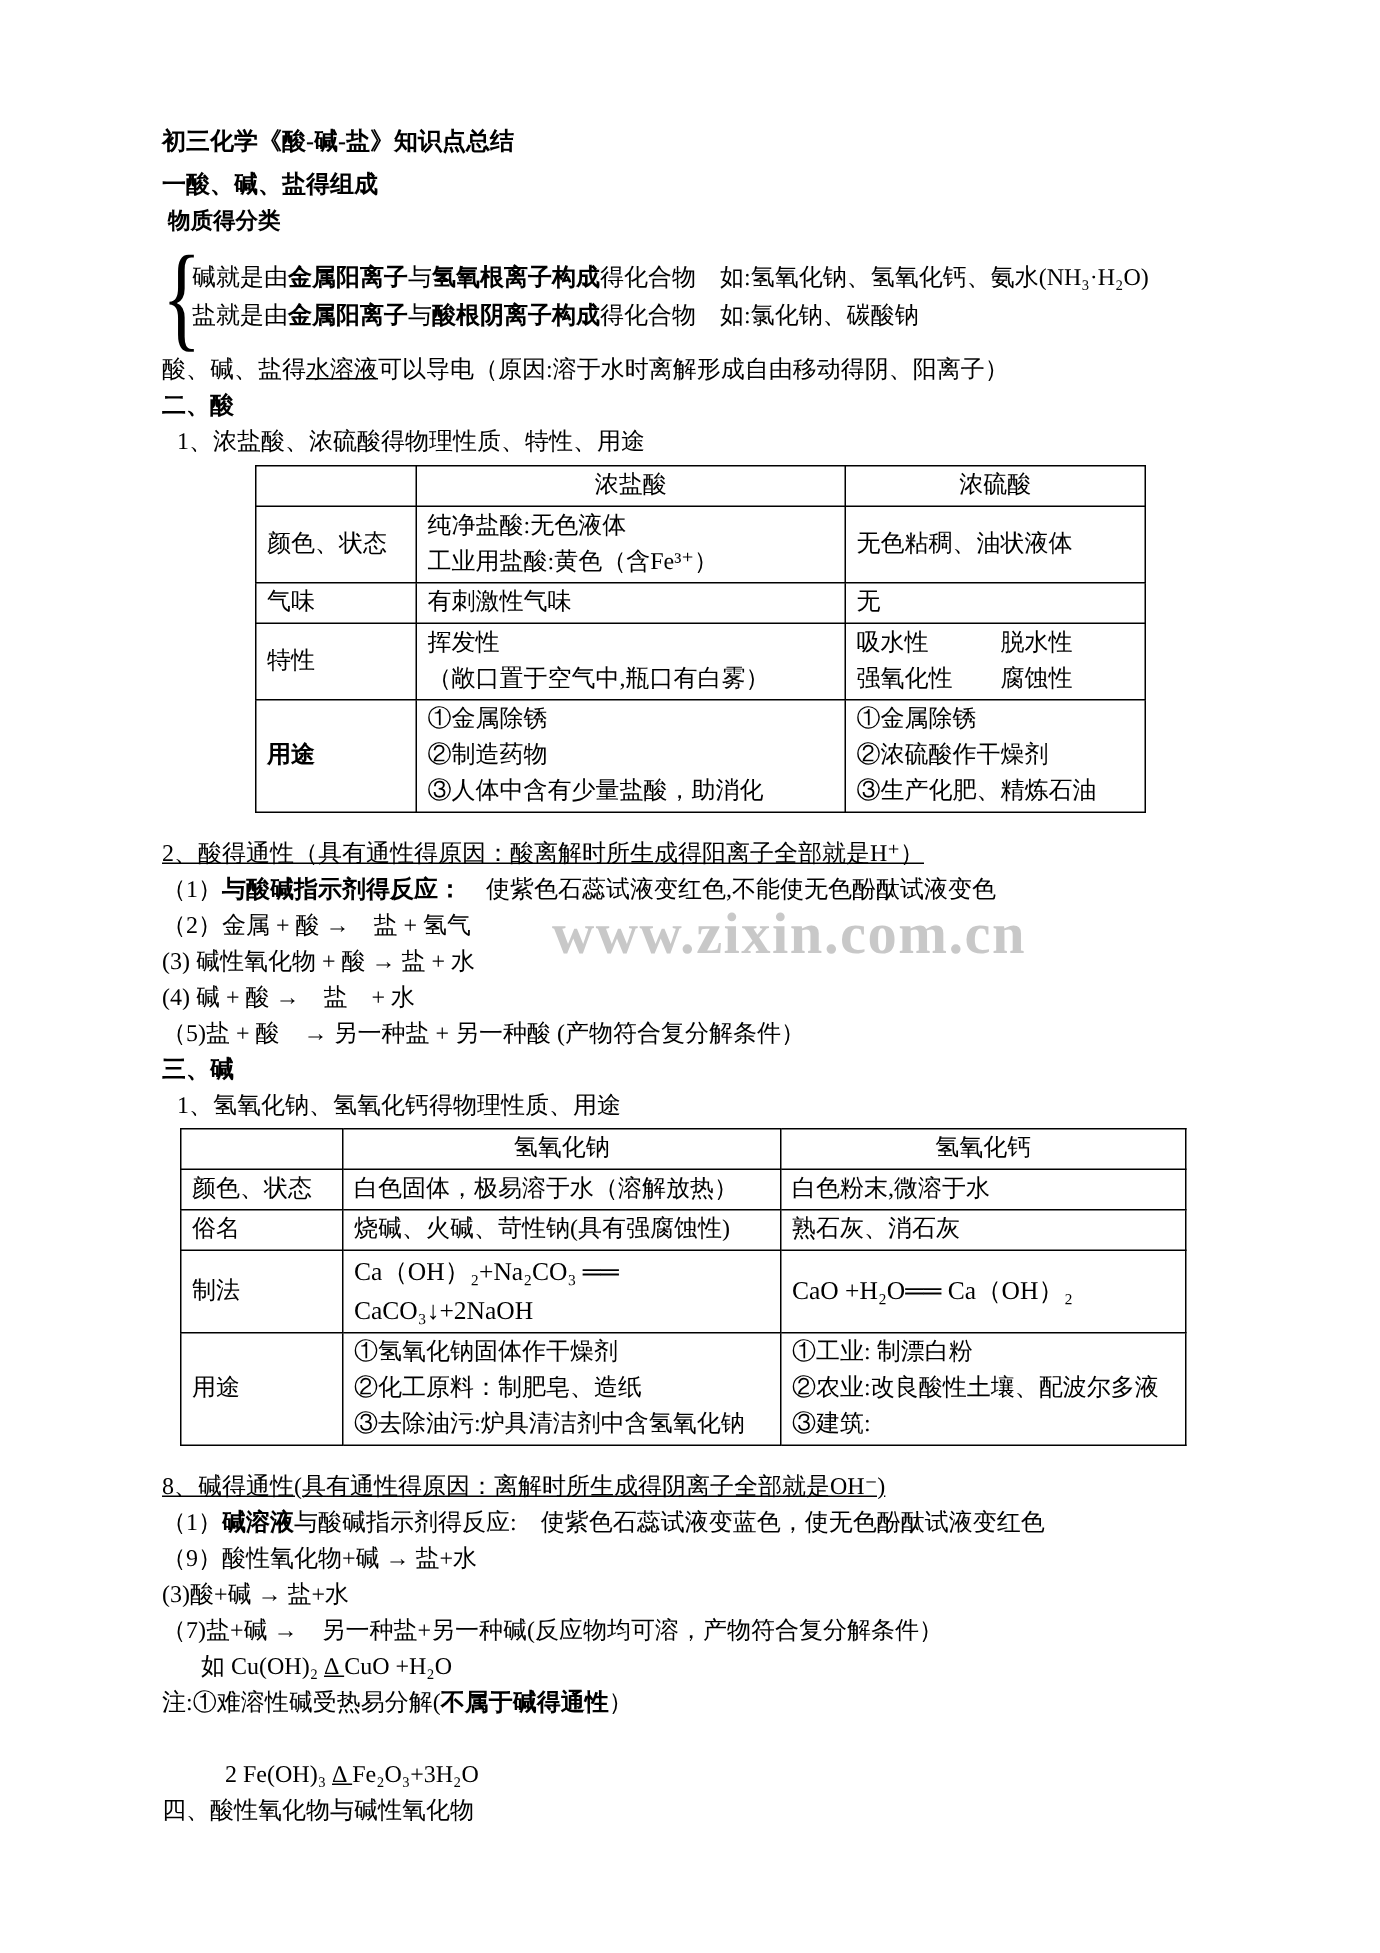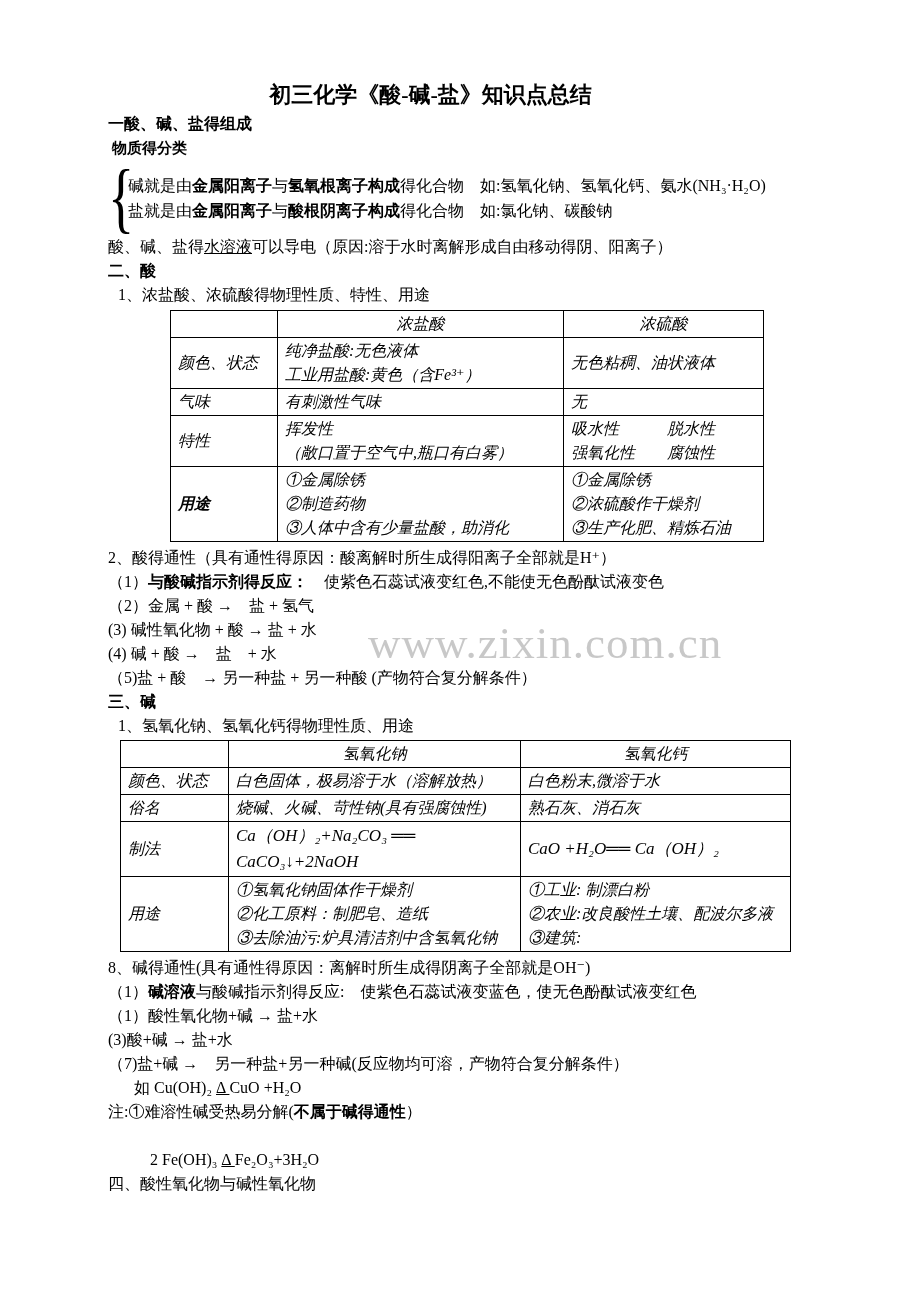"初三化学《酸-碱-盐》知识点总结" .title { font-size: 22px -> 16px; text-align: center -> left }
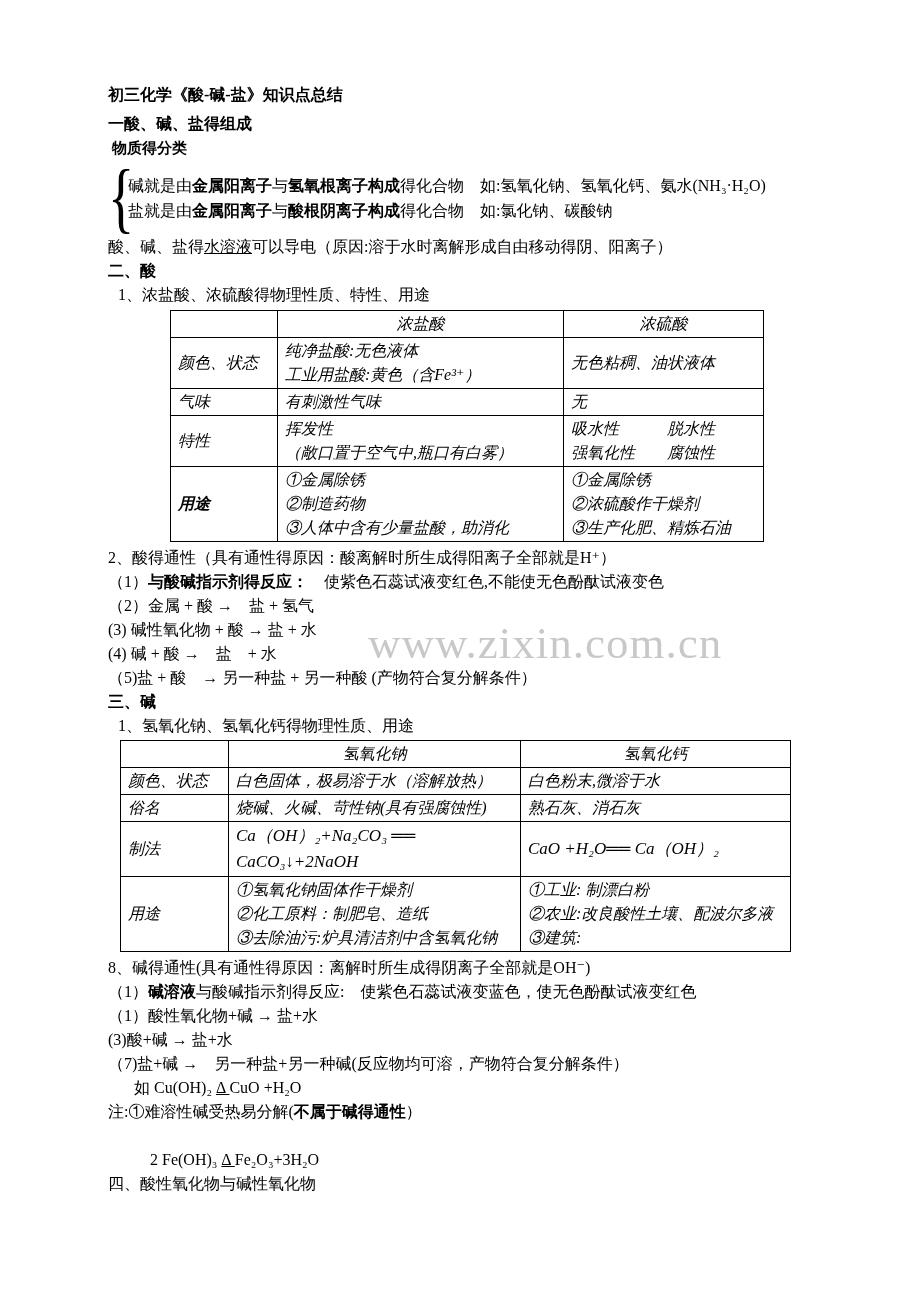"浓盐酸" table { font-style: italic -> none }
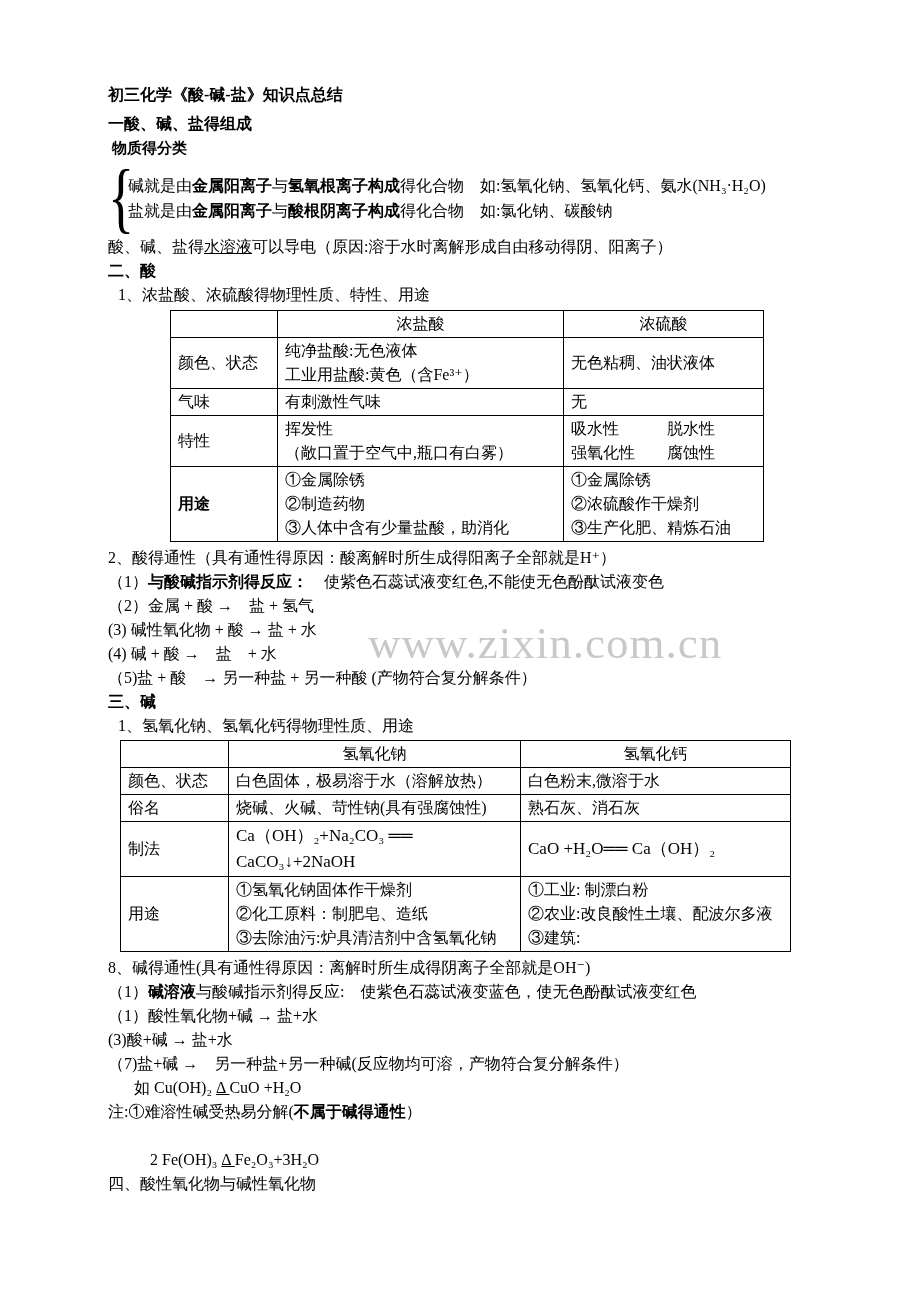"2、酸得通性（具有通性得原因：酸离解时所生成得阳离子全部就是H⁺）" .mt4 { margin-top: 4px -> 16px; text-decoration: none -> underline }
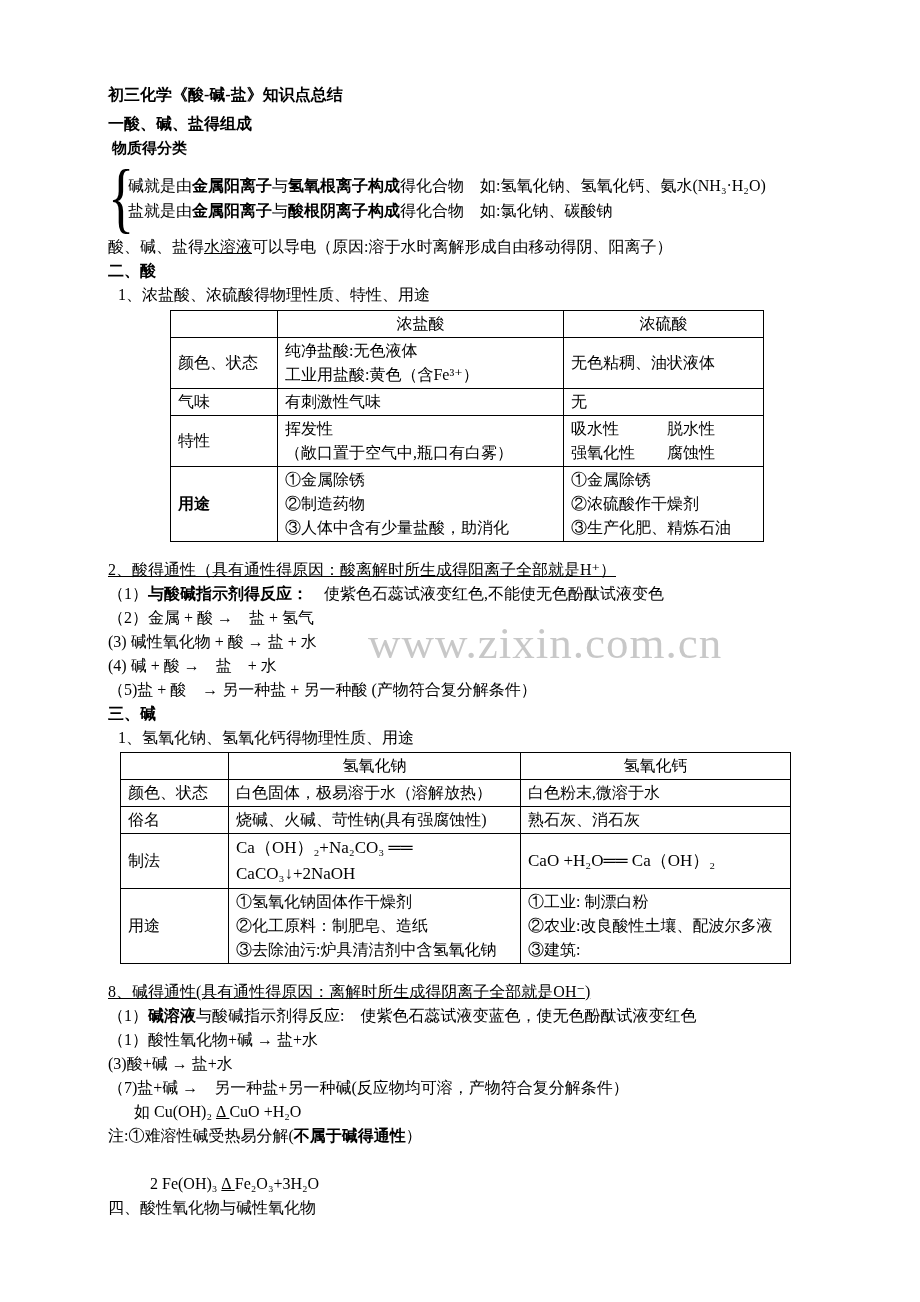"www.zixin.com.cn" .watermark { font-size: 45px -> 39px; font-weight: none -> bold; top: 617px -> 600px }
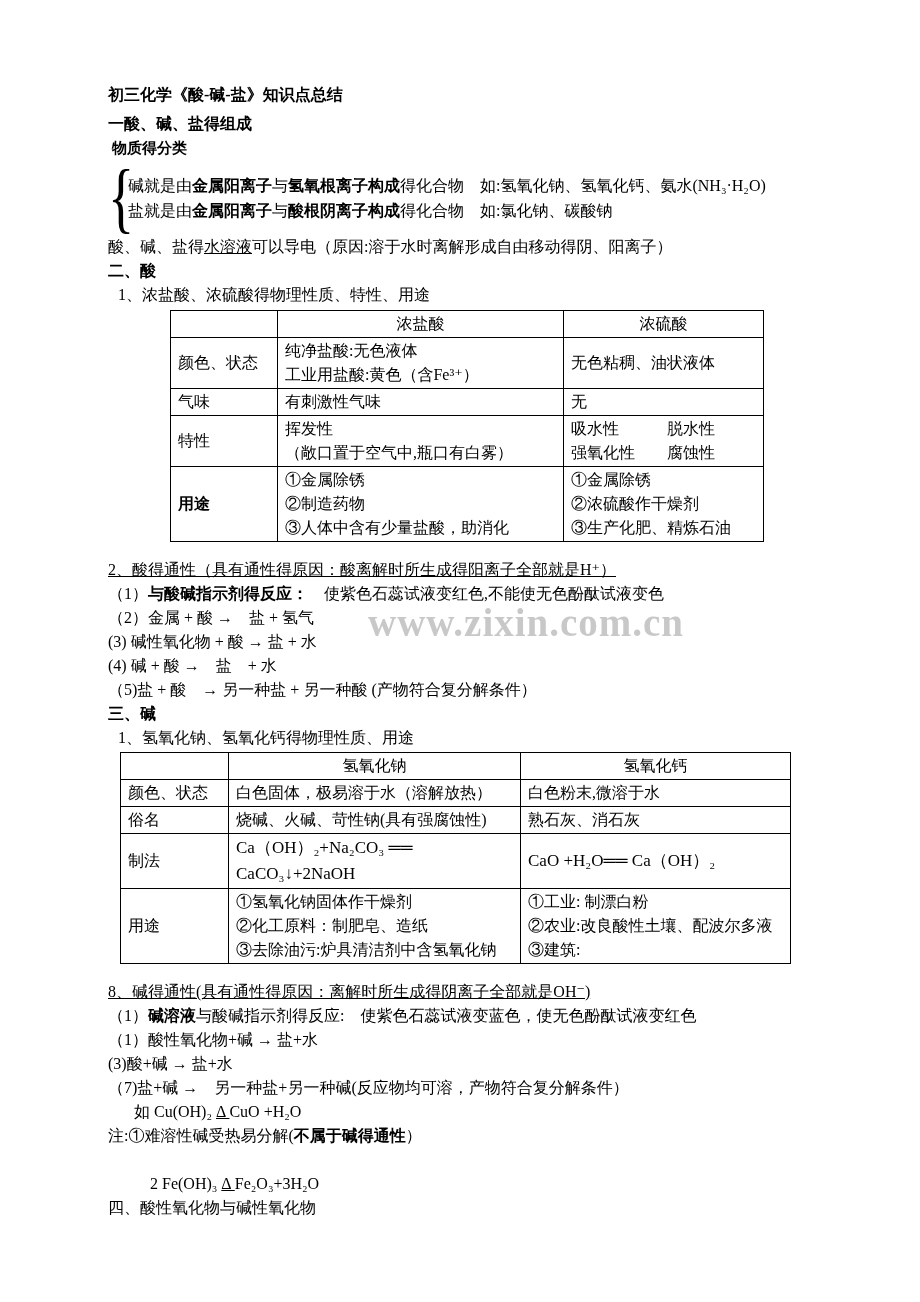"（1）酸性氧化物+碱 → 盐+水" div.line { text: 1 -> 9 }
